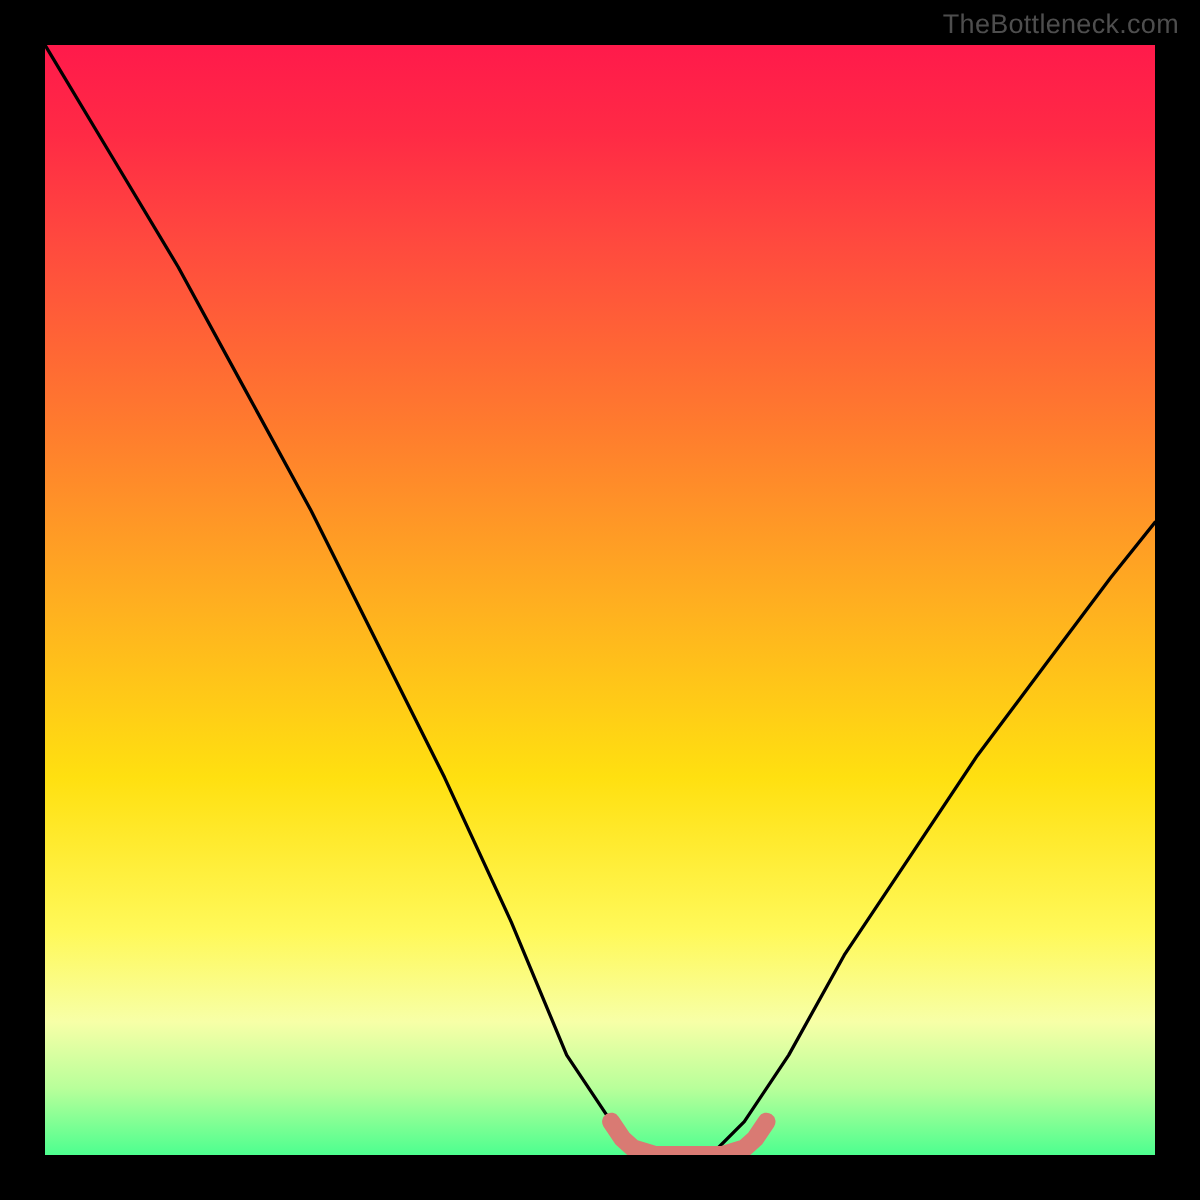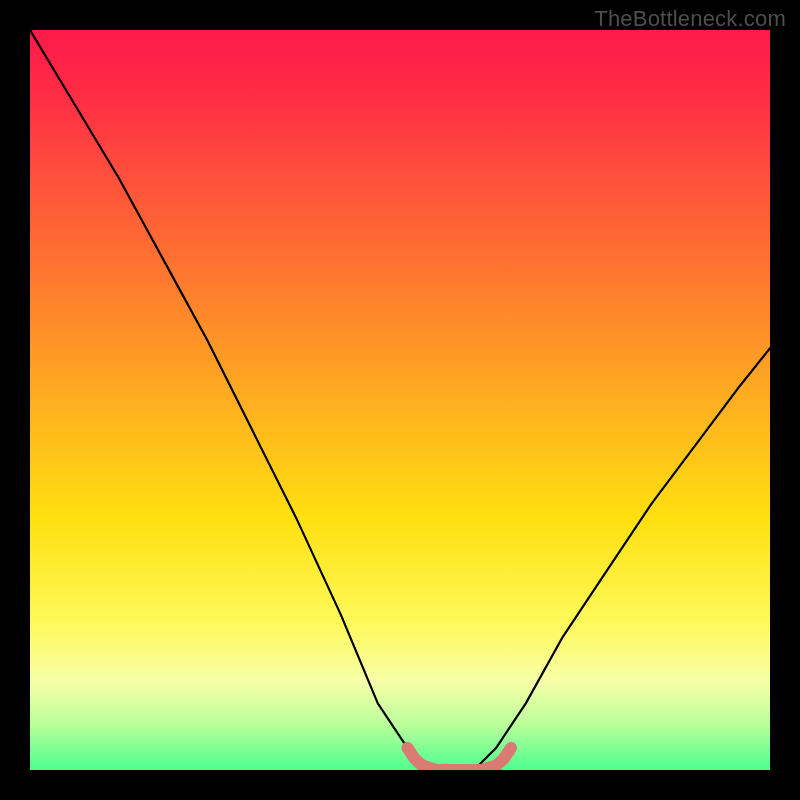"TheBottleneck.com" .watermark { font-size: 22px -> 18px }
